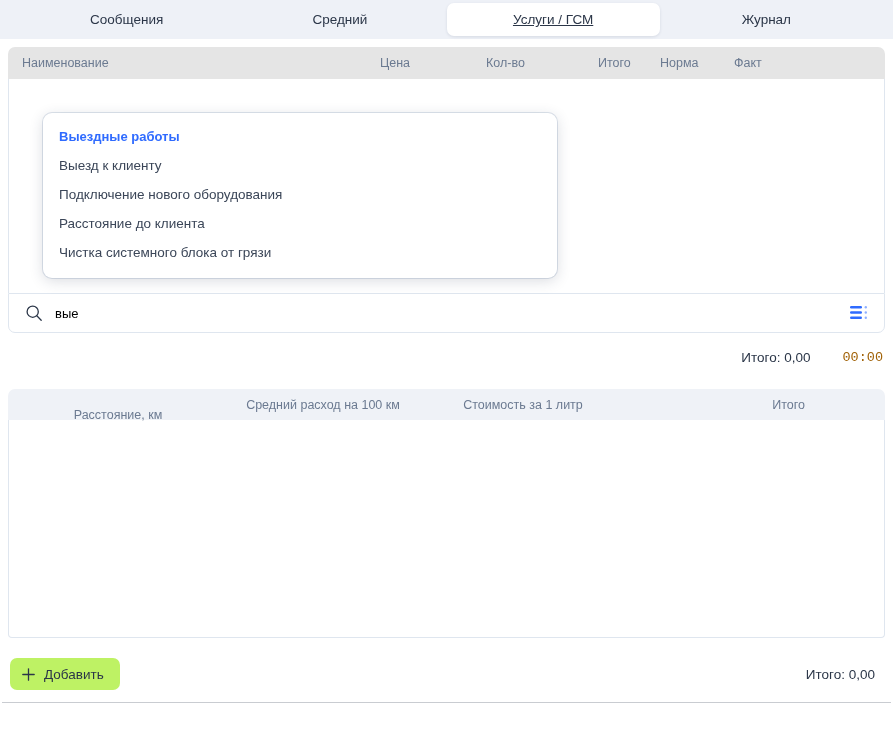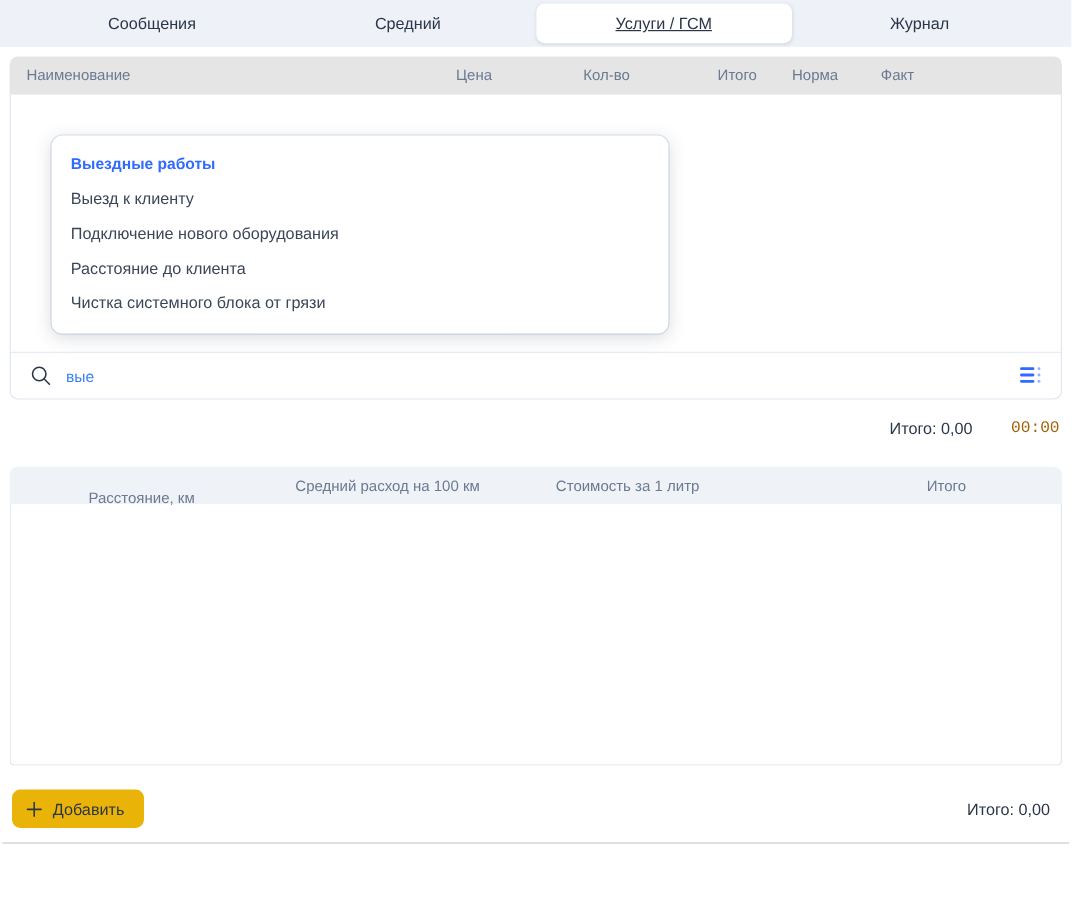"выe" .search-input { color: #3b82f6 -> #000000 }
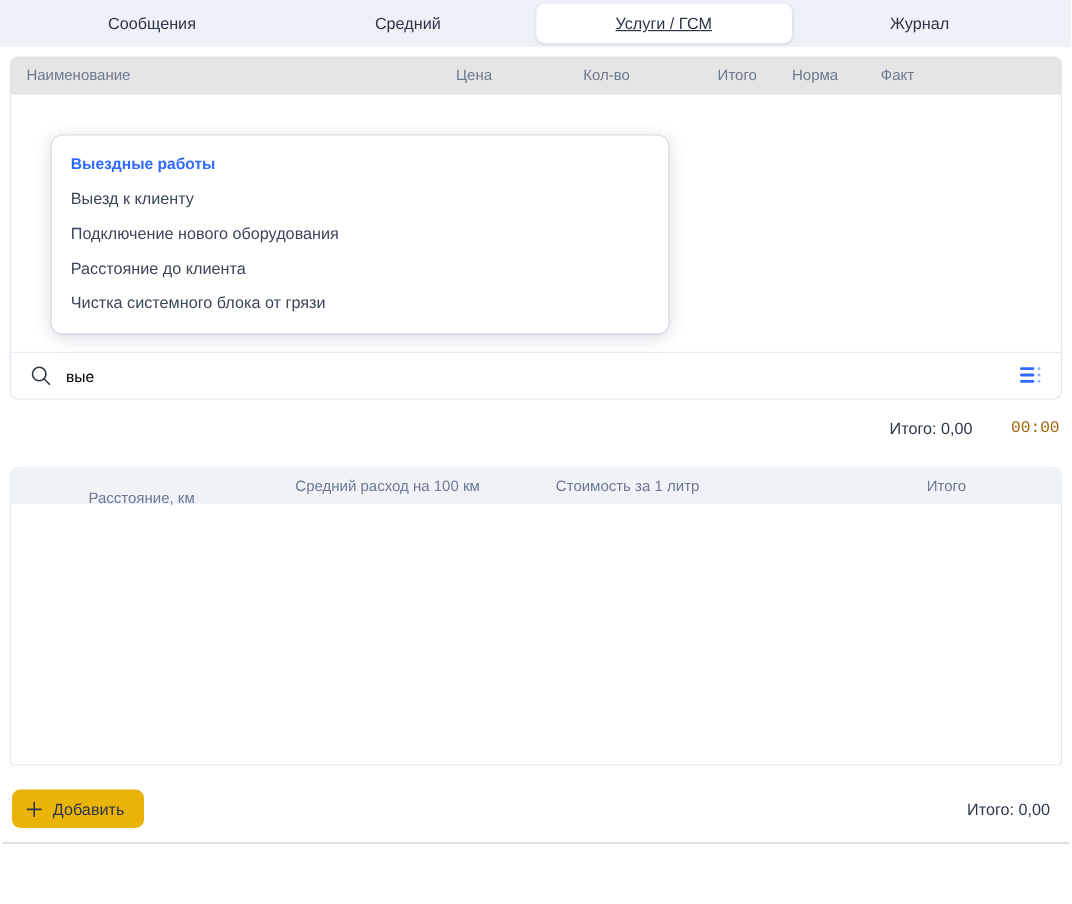"Добавить" .add-btn { background: #eab308 -> #bef264 }
